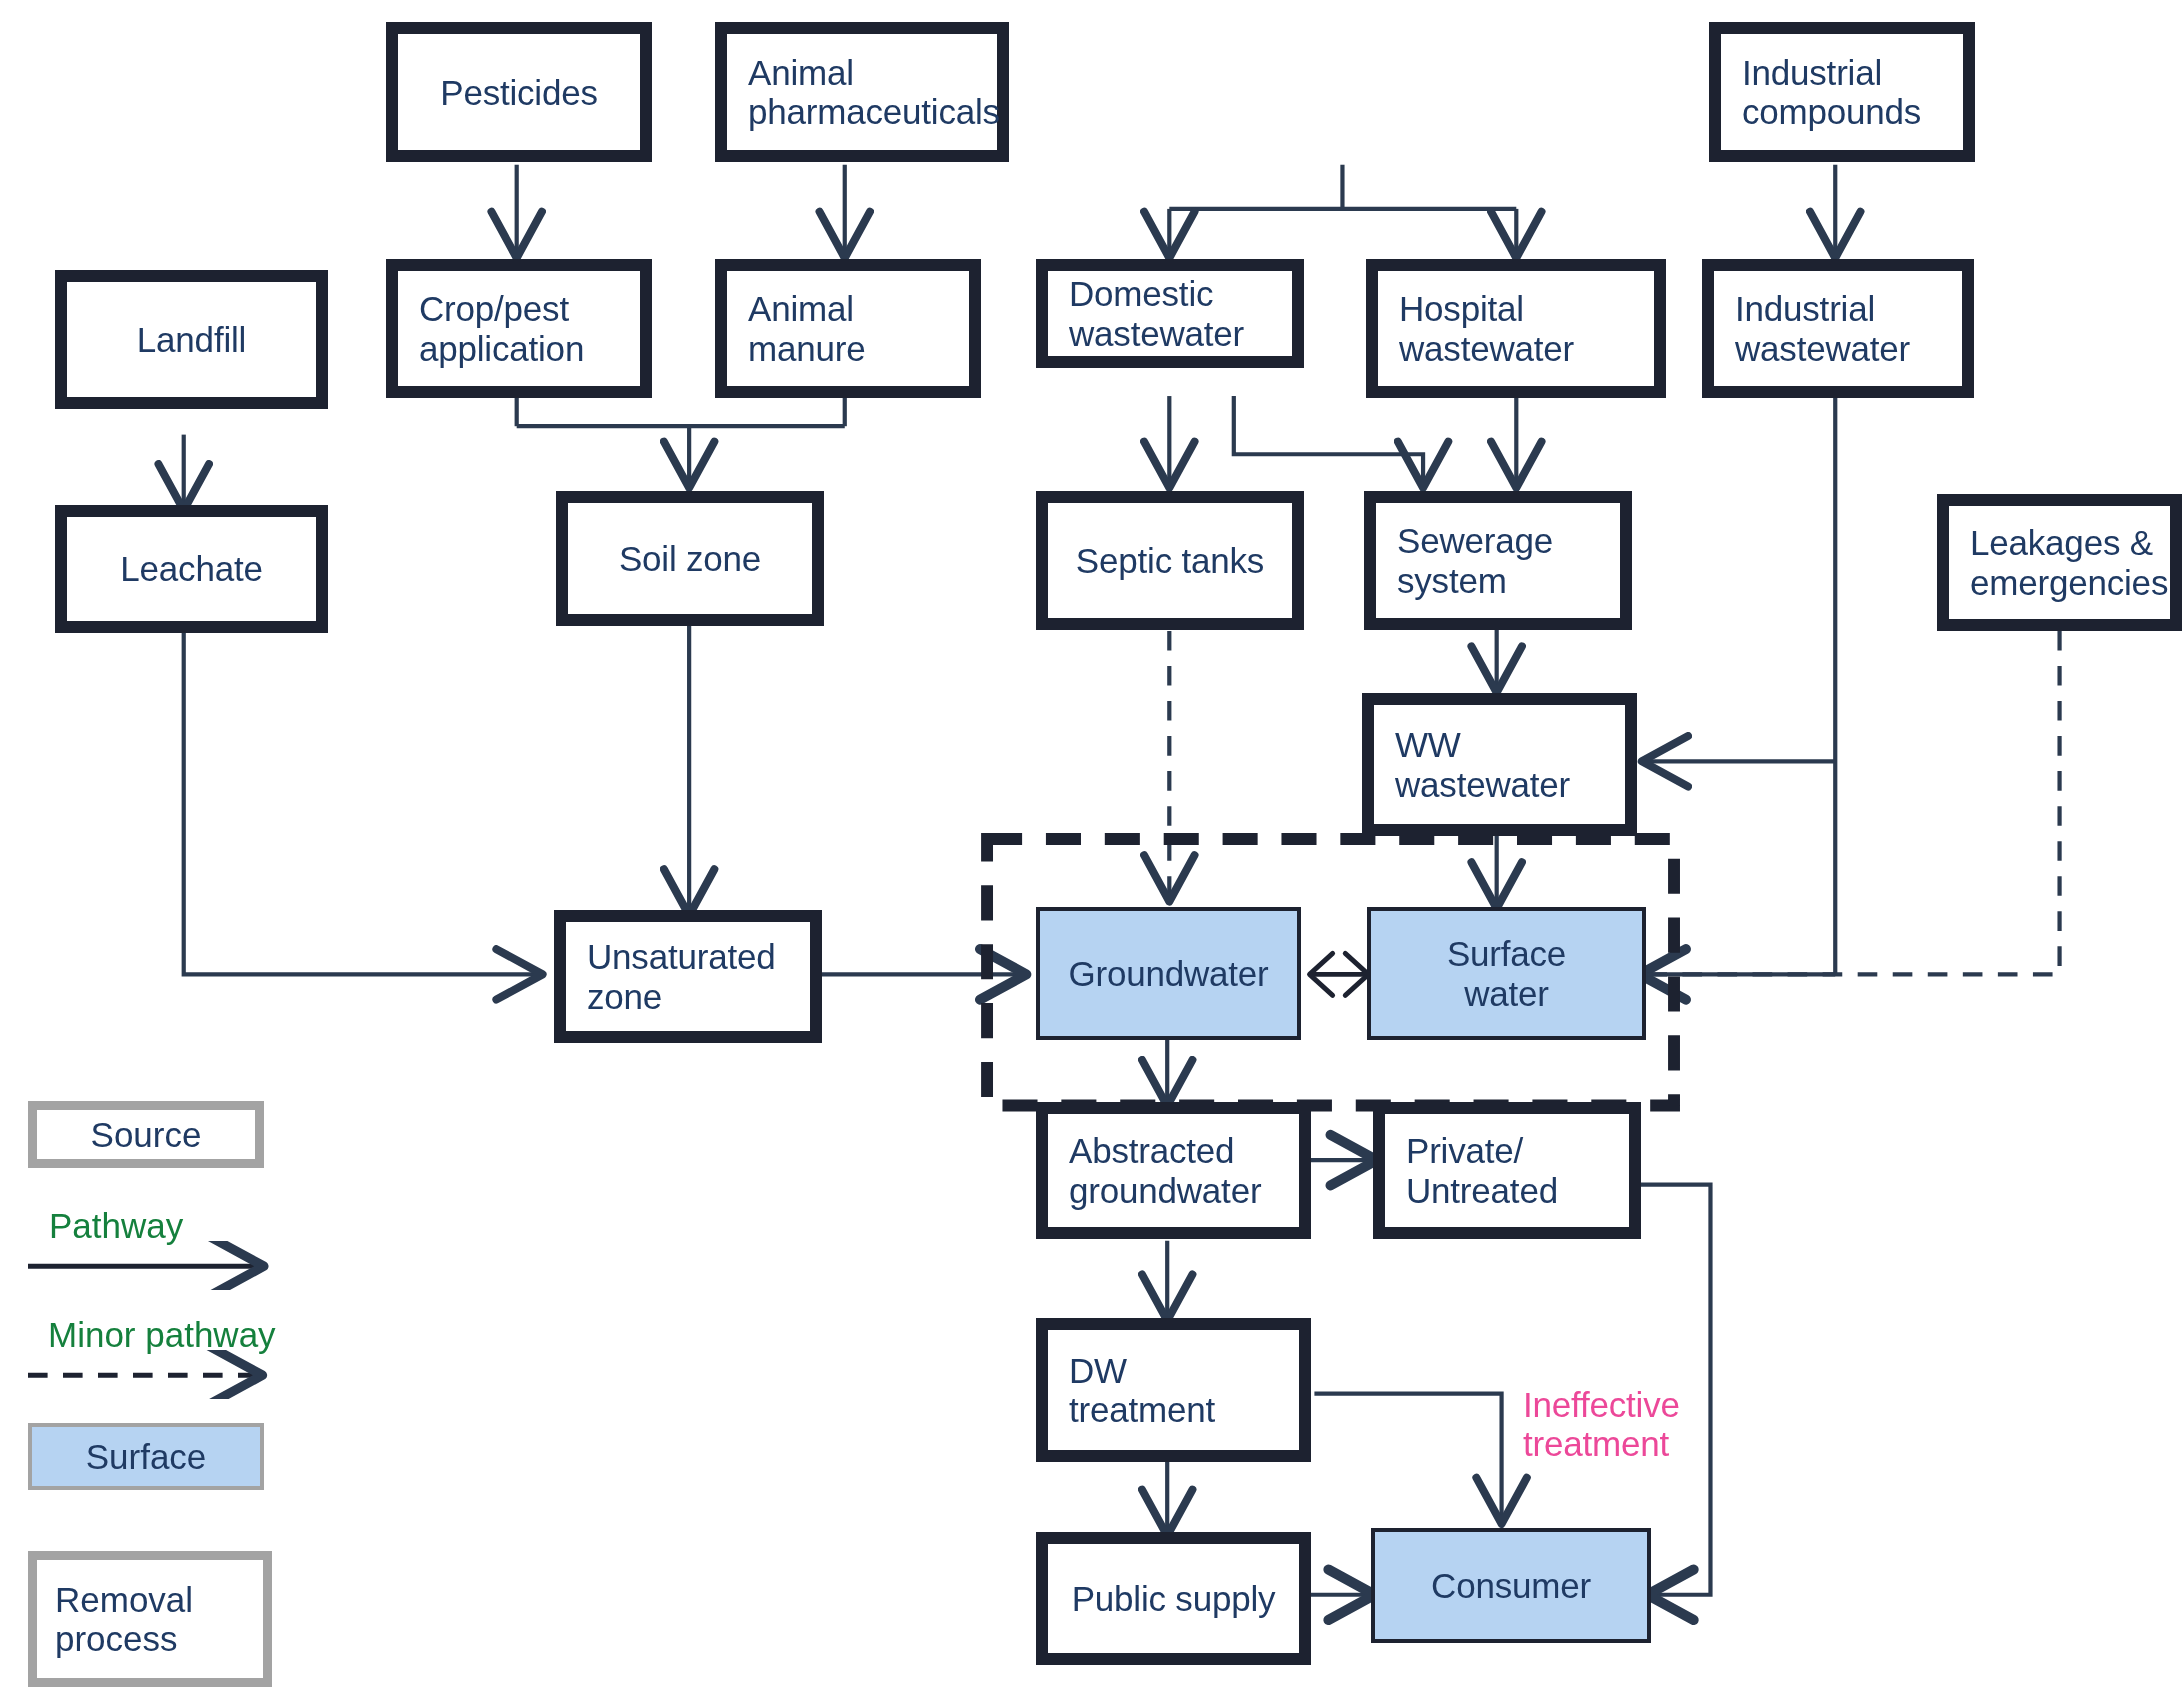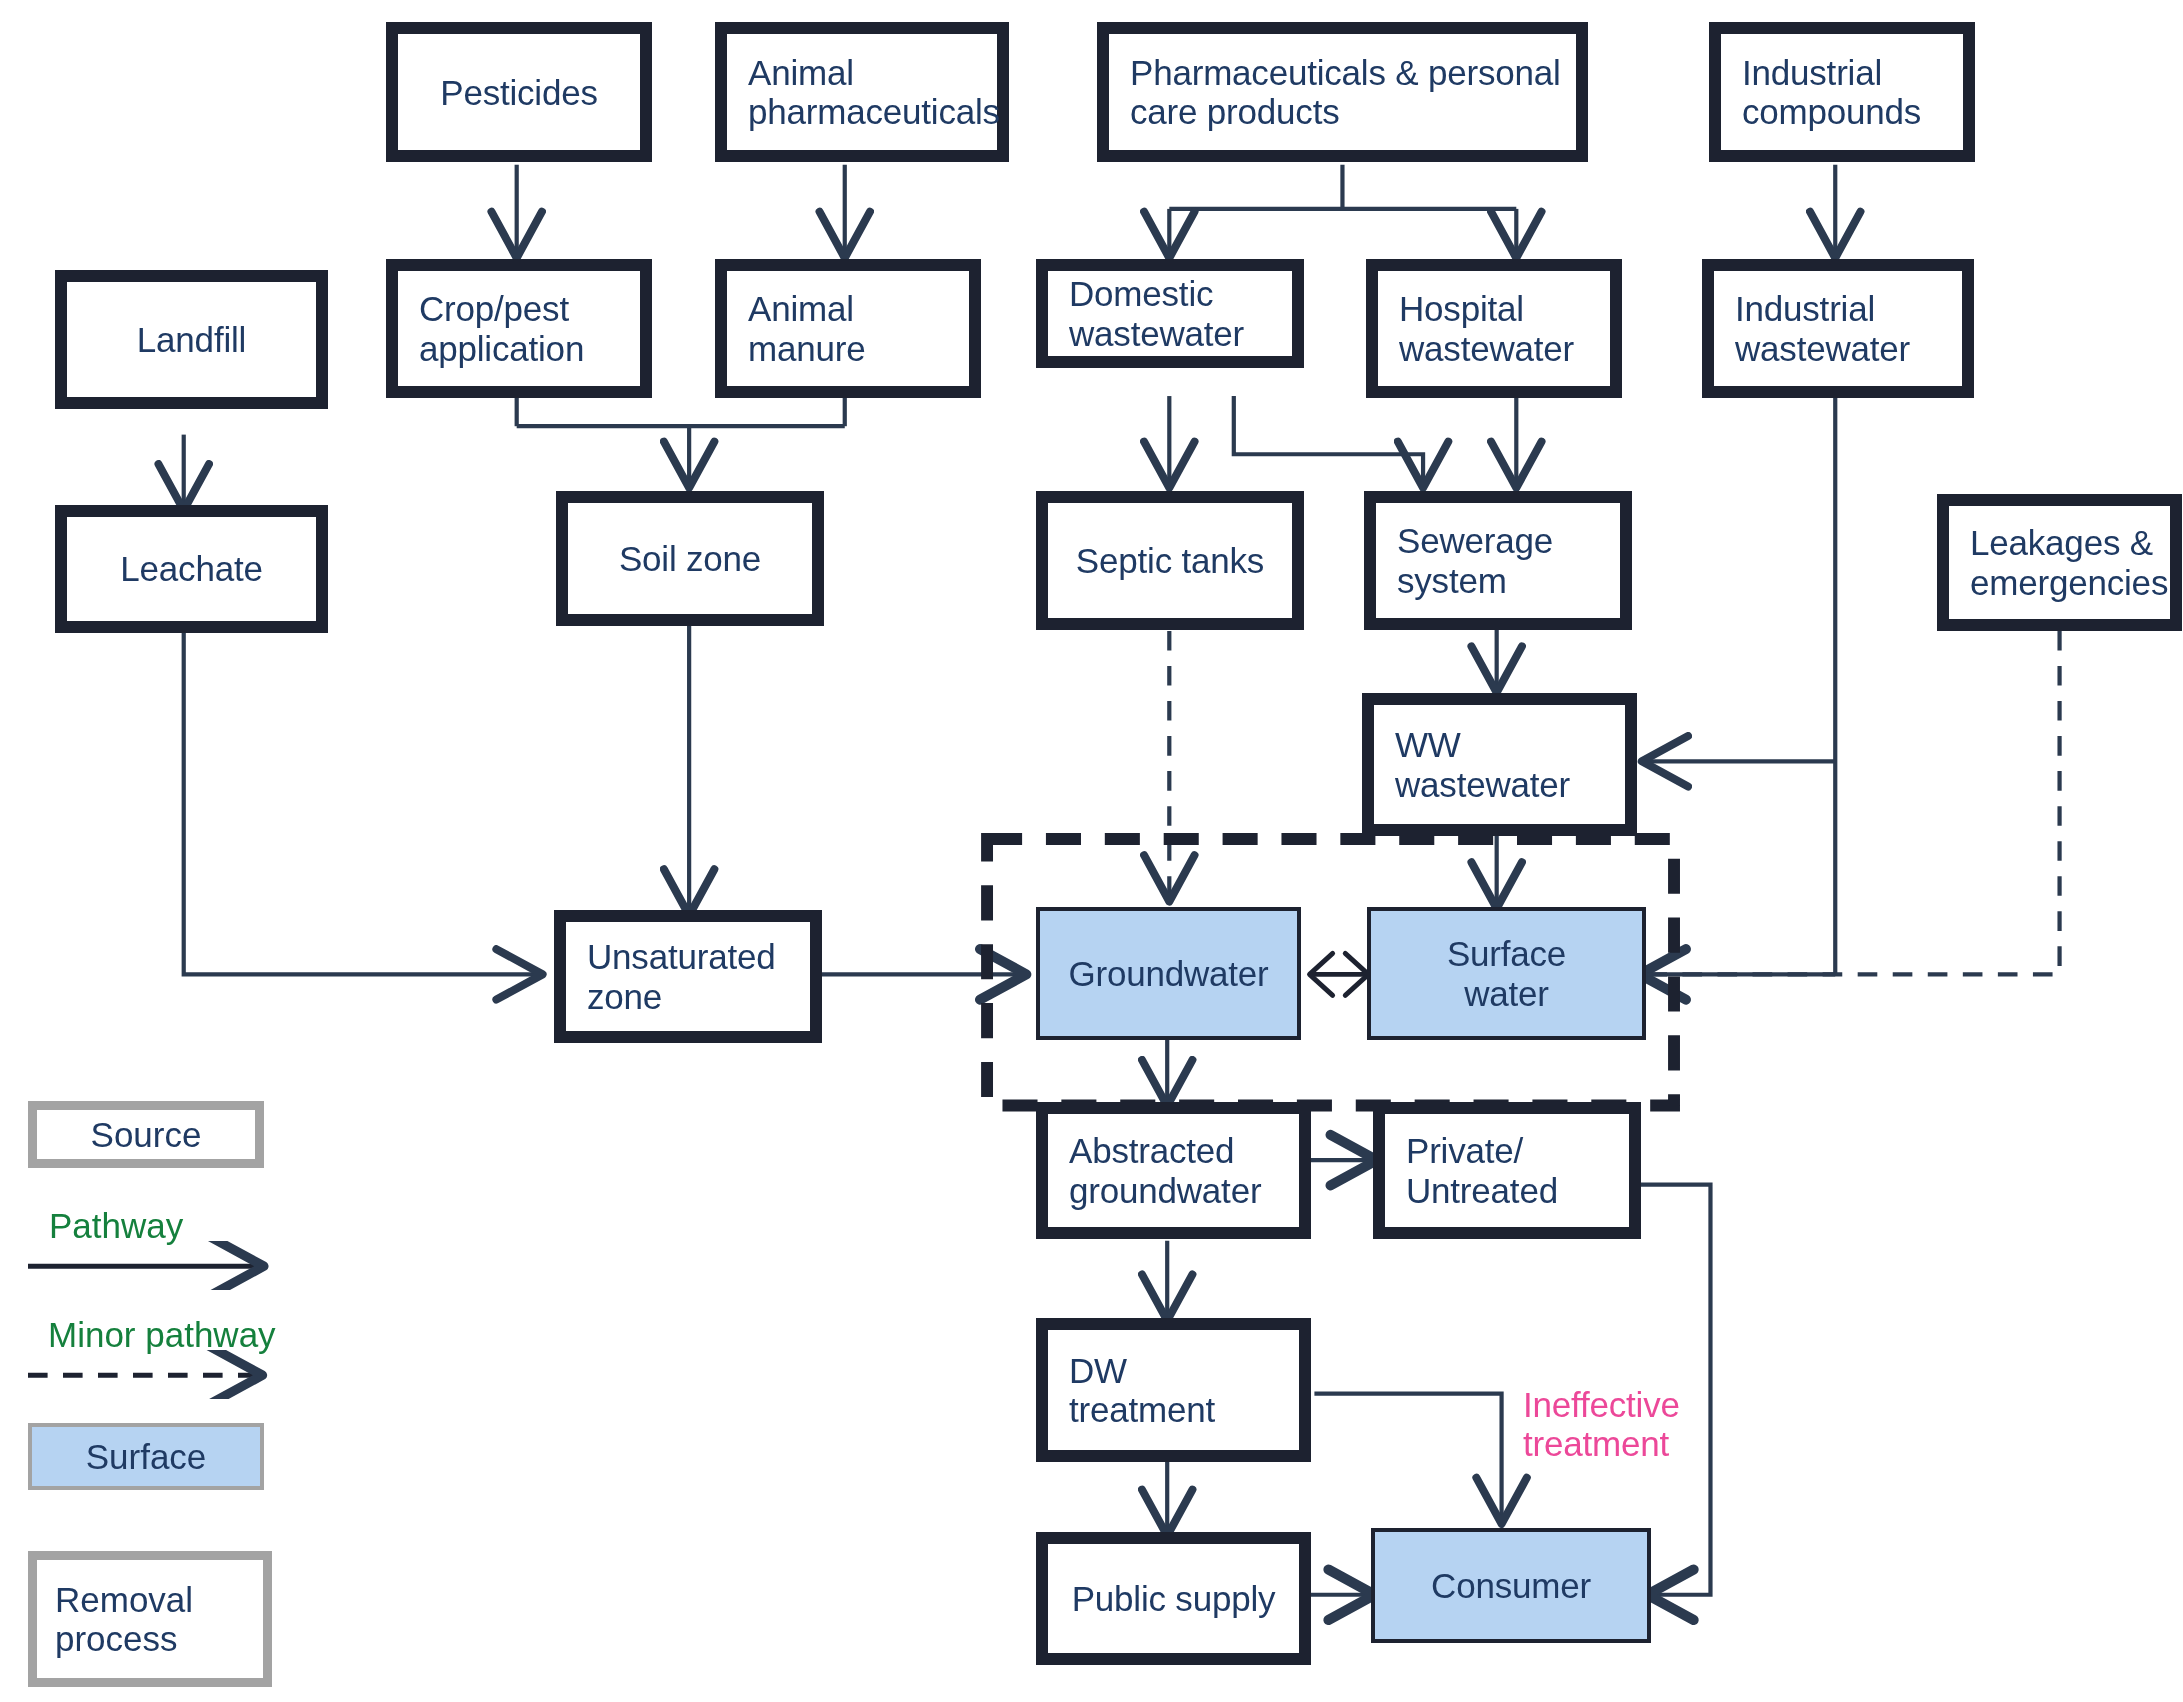"Pharmaceuticals & personal" div.node { html: <div> <span>Pharmaceuticals &amp; personal care products</span> </div> -> none }
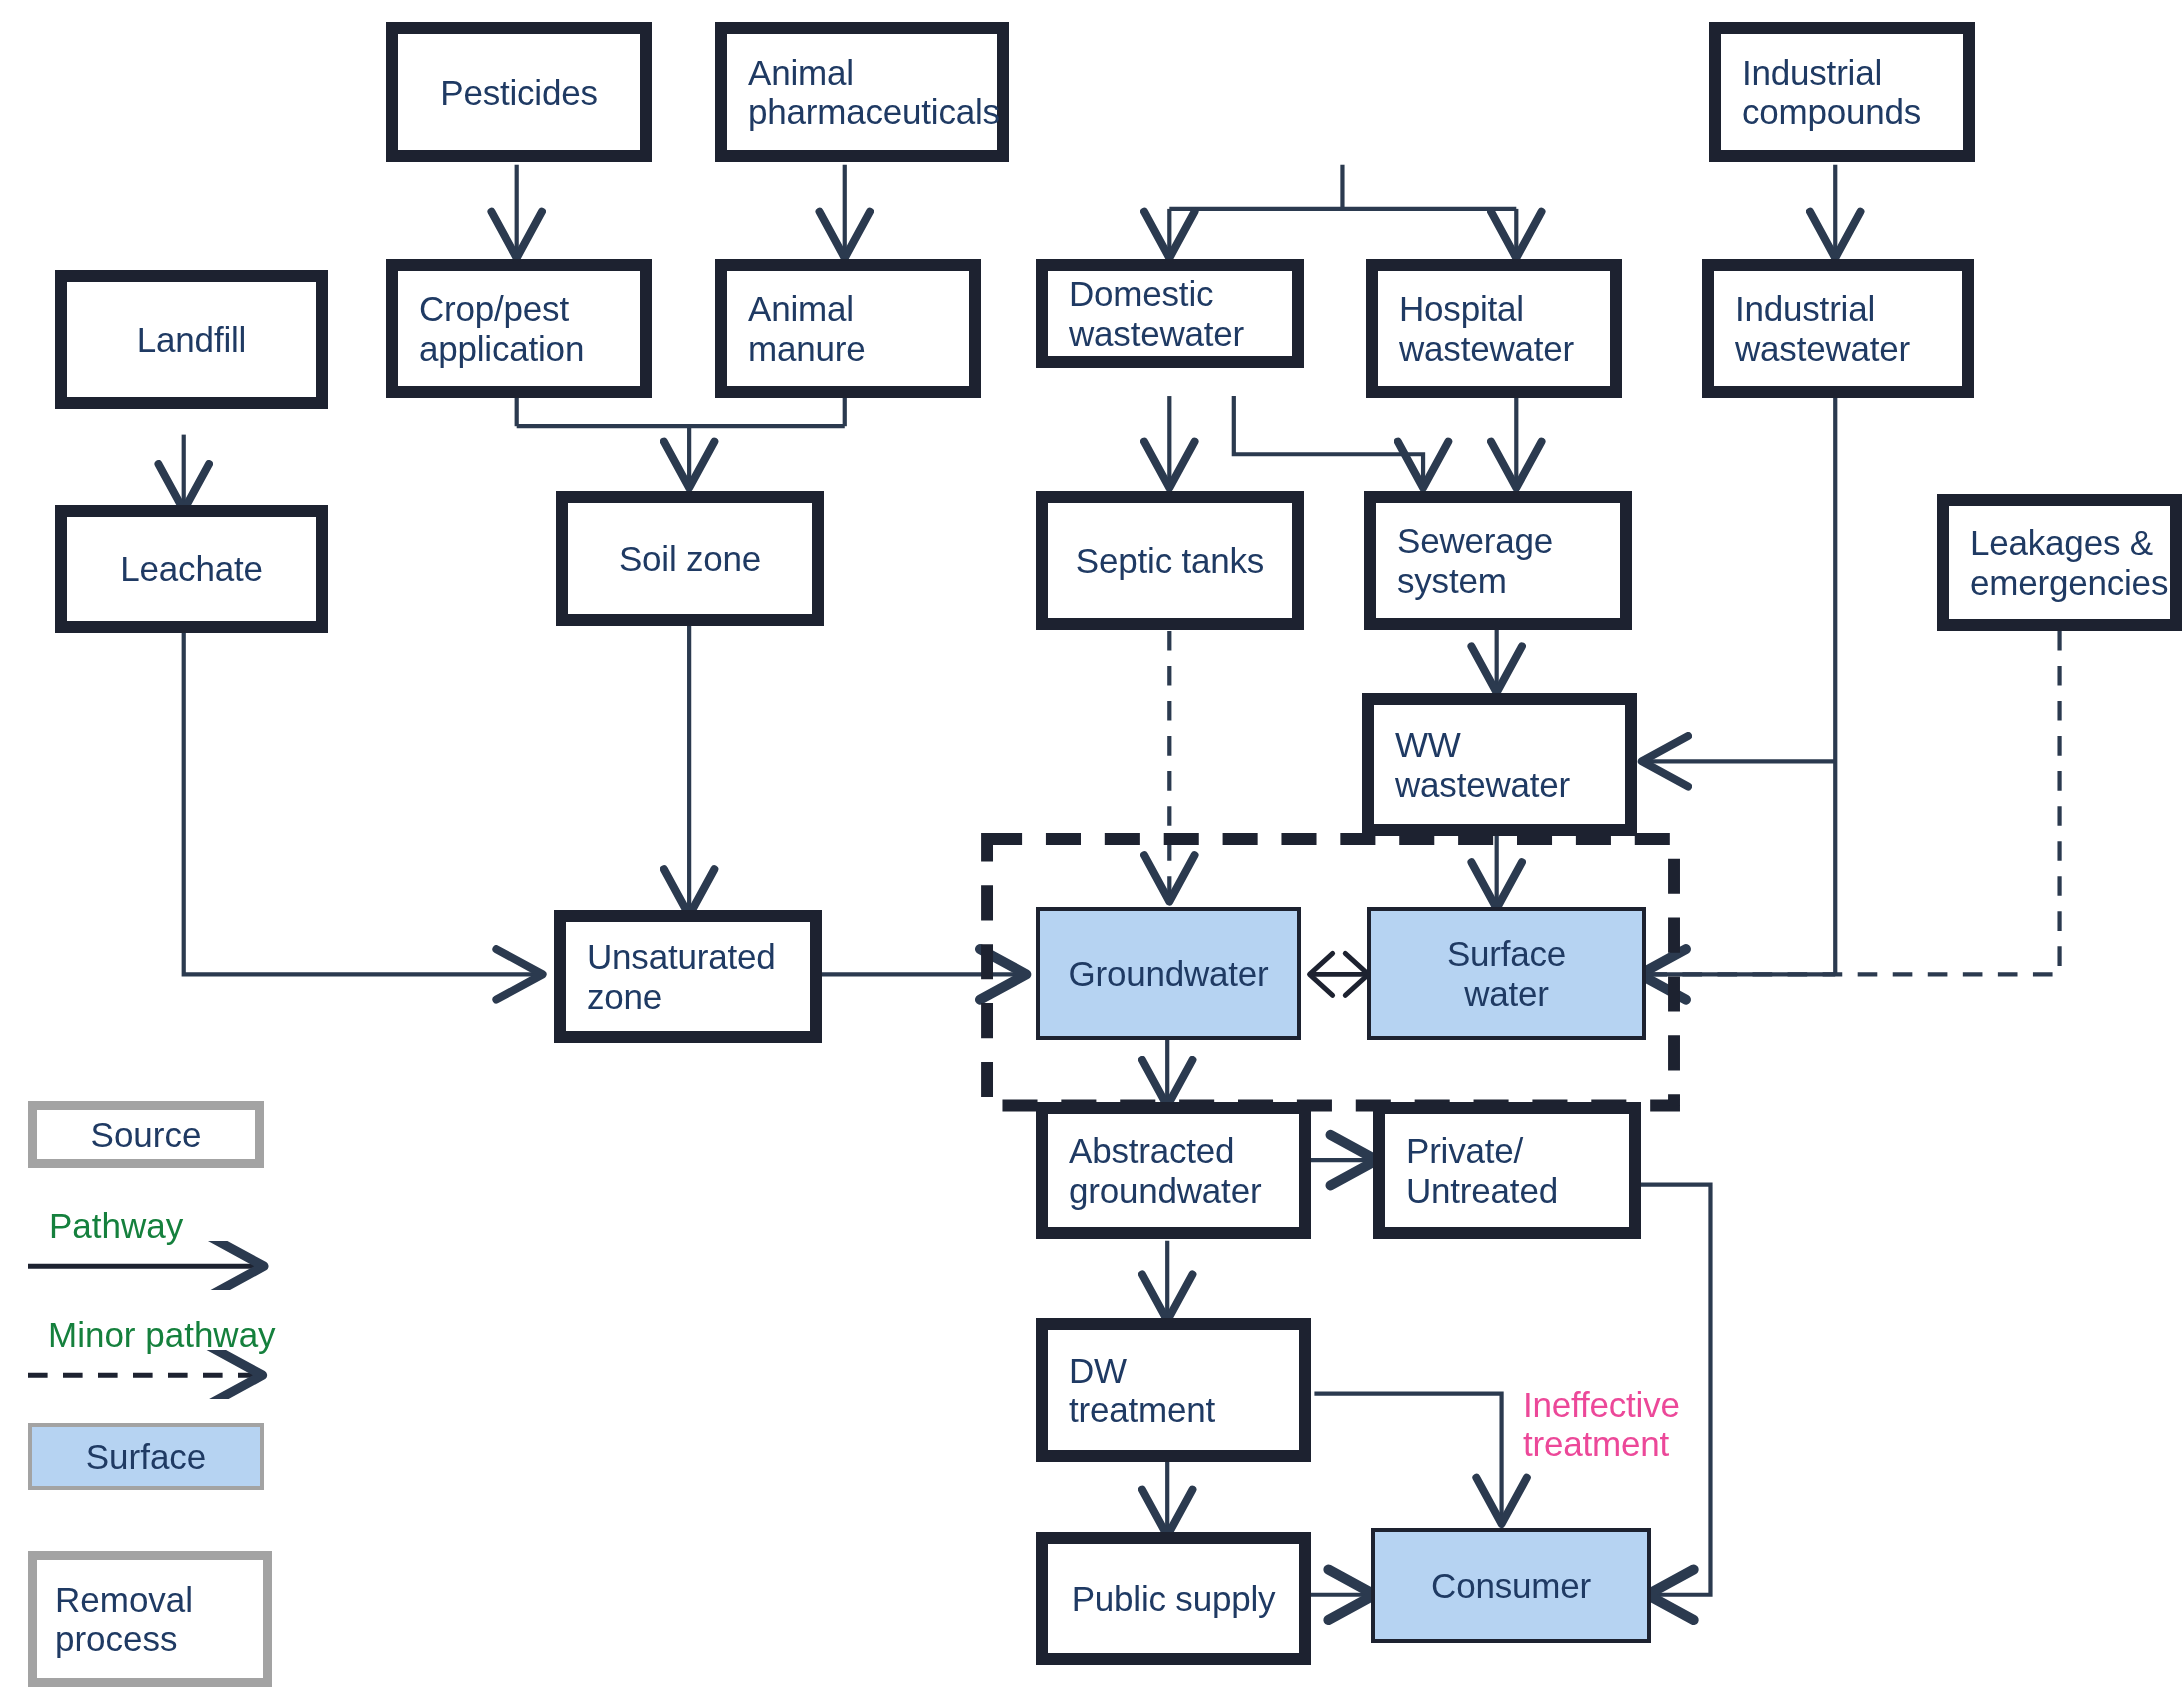"Hospital" div.node { width: 256px -> 300px }
